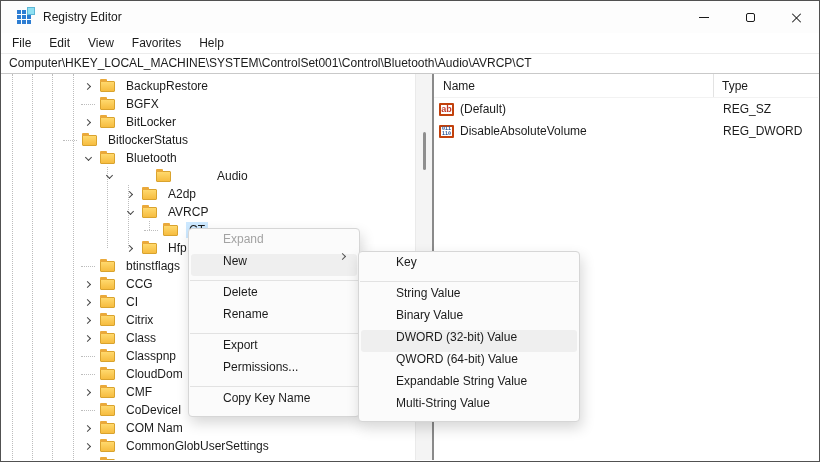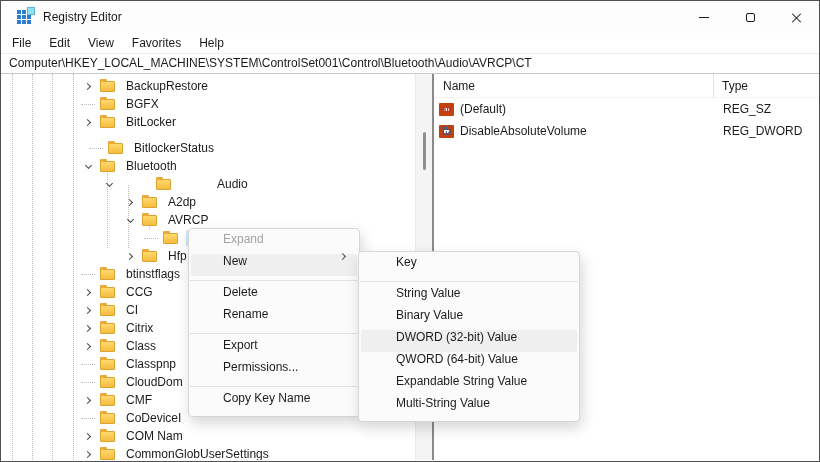"ab" .vicon { border: 5px solid #c2410c -> 2px solid #c2410c }
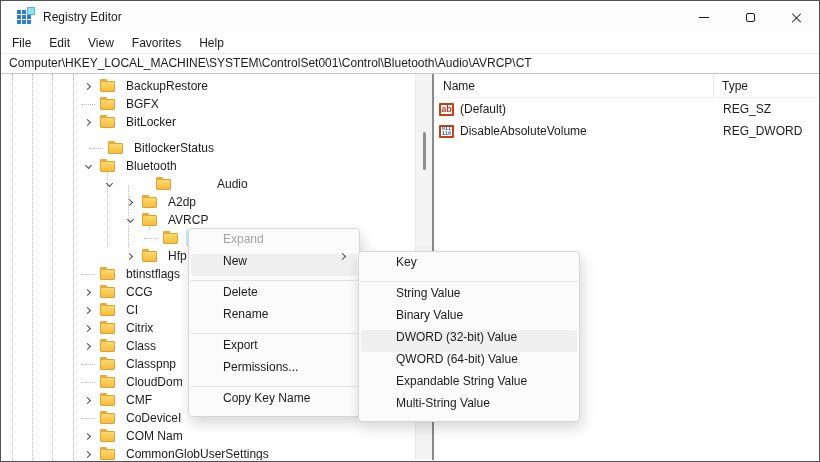"BitlockerStatus" div.trow { margin-top: 8px -> none; padding-left: 86px -> 60px }
